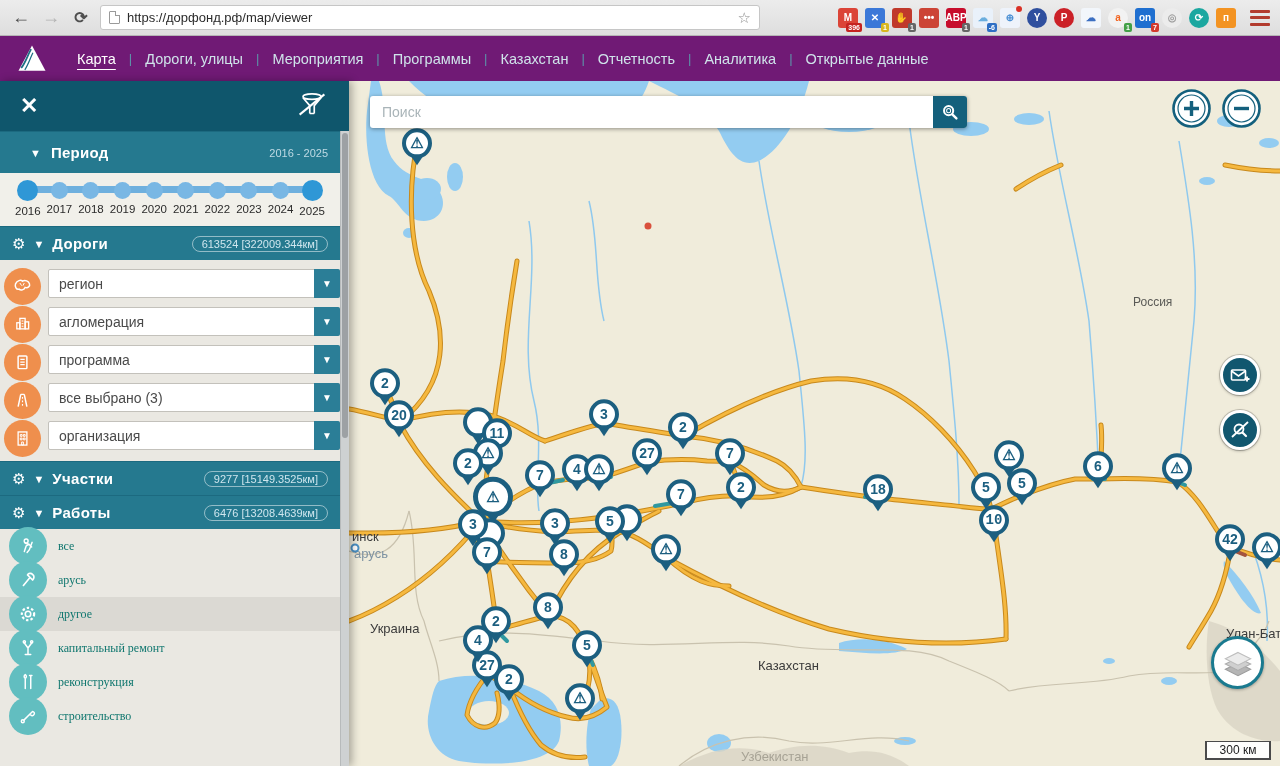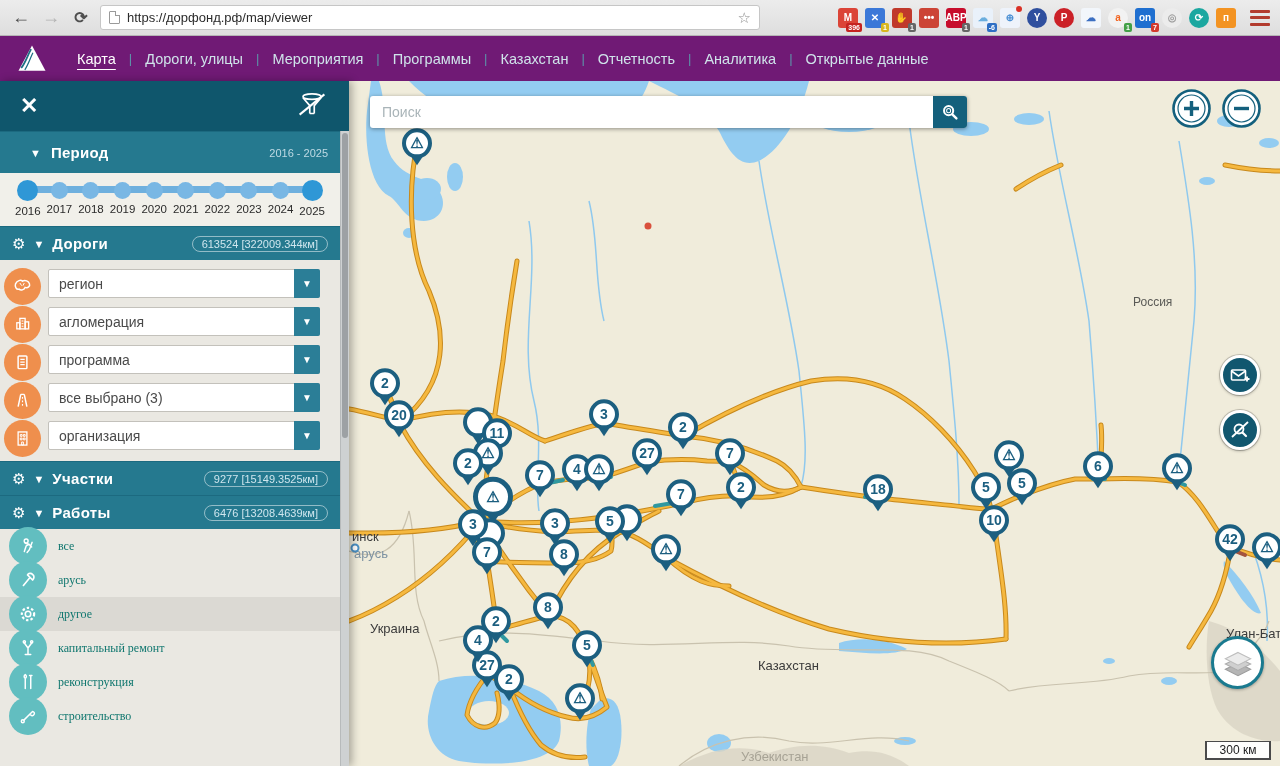"регион" .f-row { padding-right: 20px -> 0 }
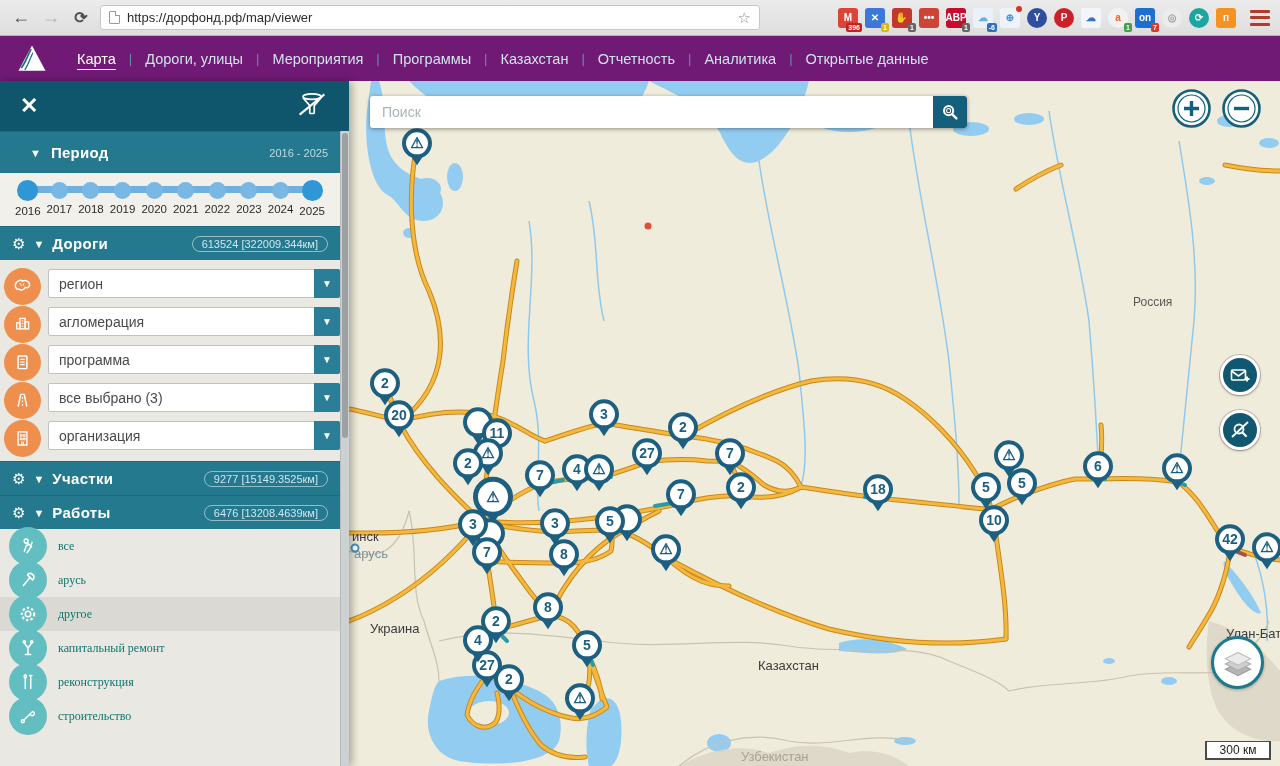"10" div.pin { font-family: none -> Liberation Mono, monospace }
